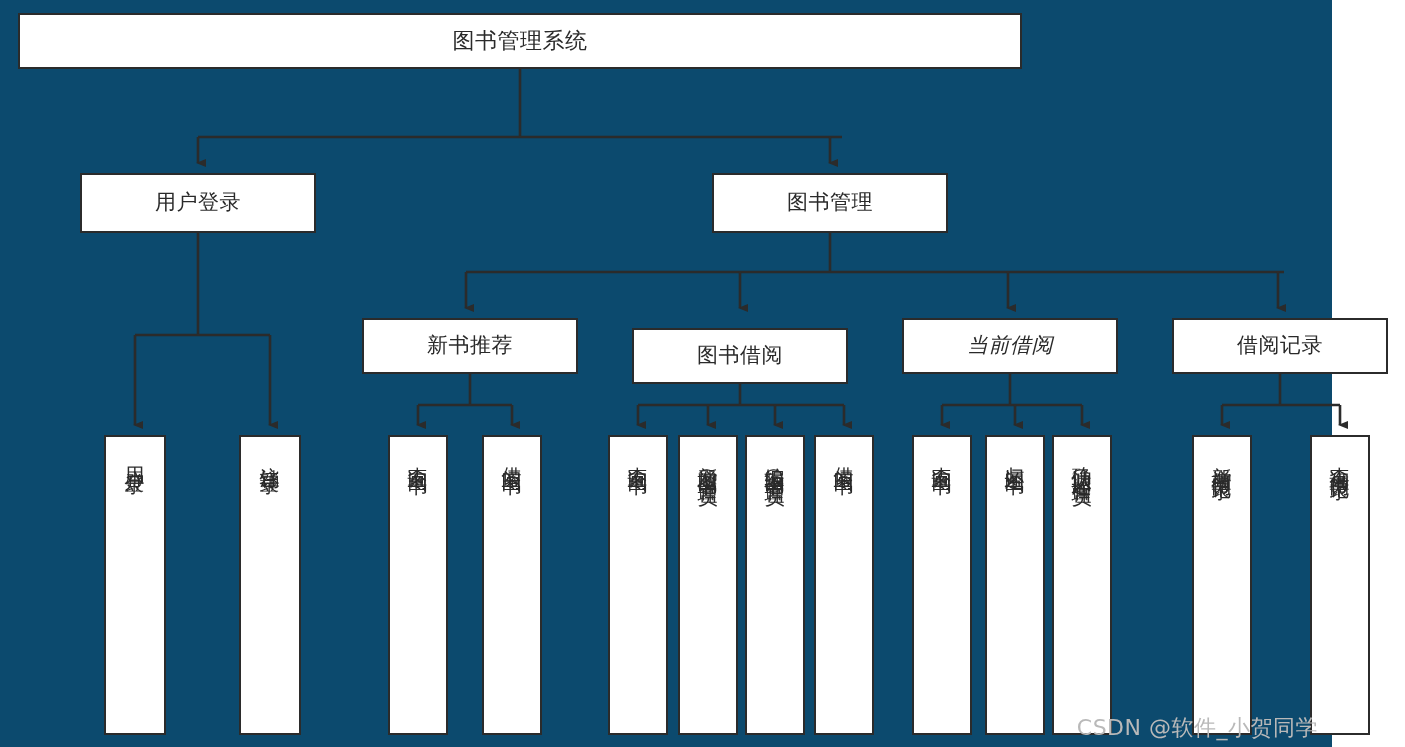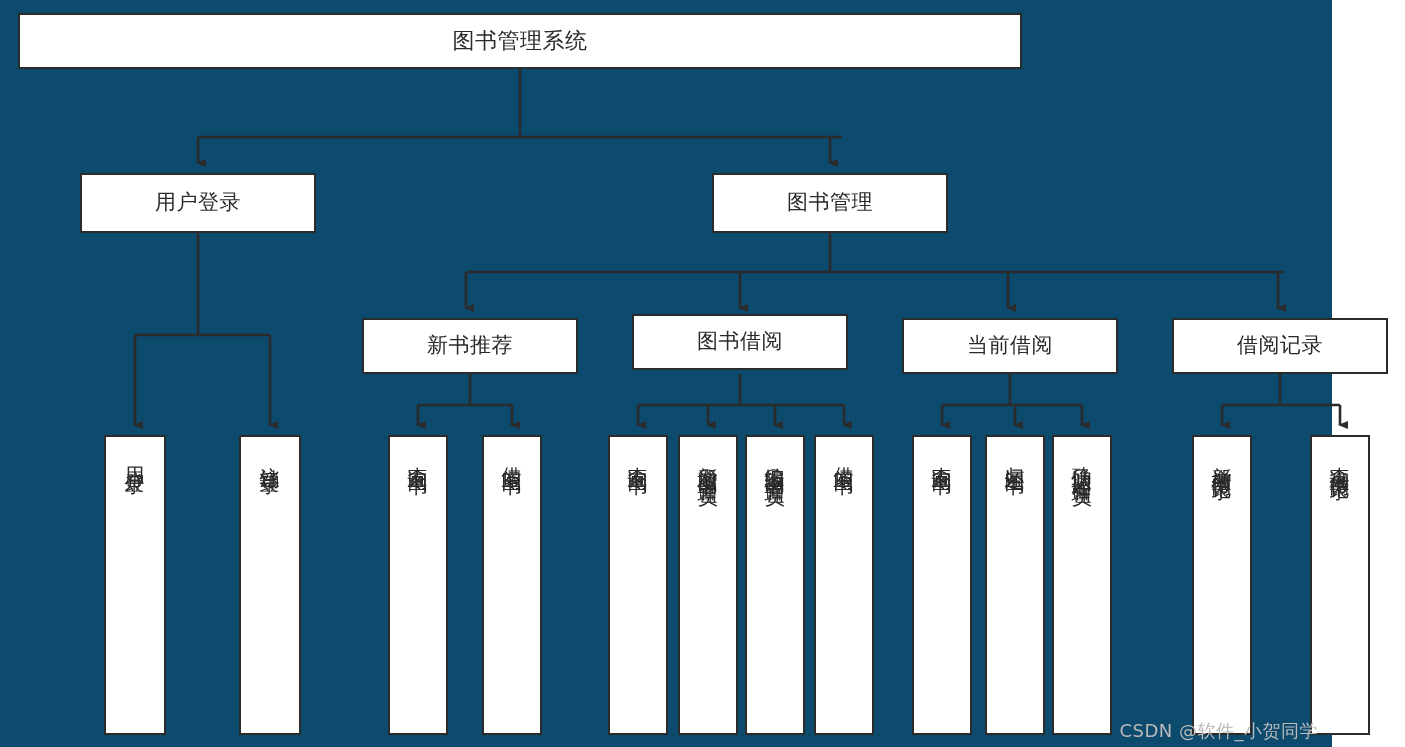"图书借阅" div.node { top: 314px -> 328px }
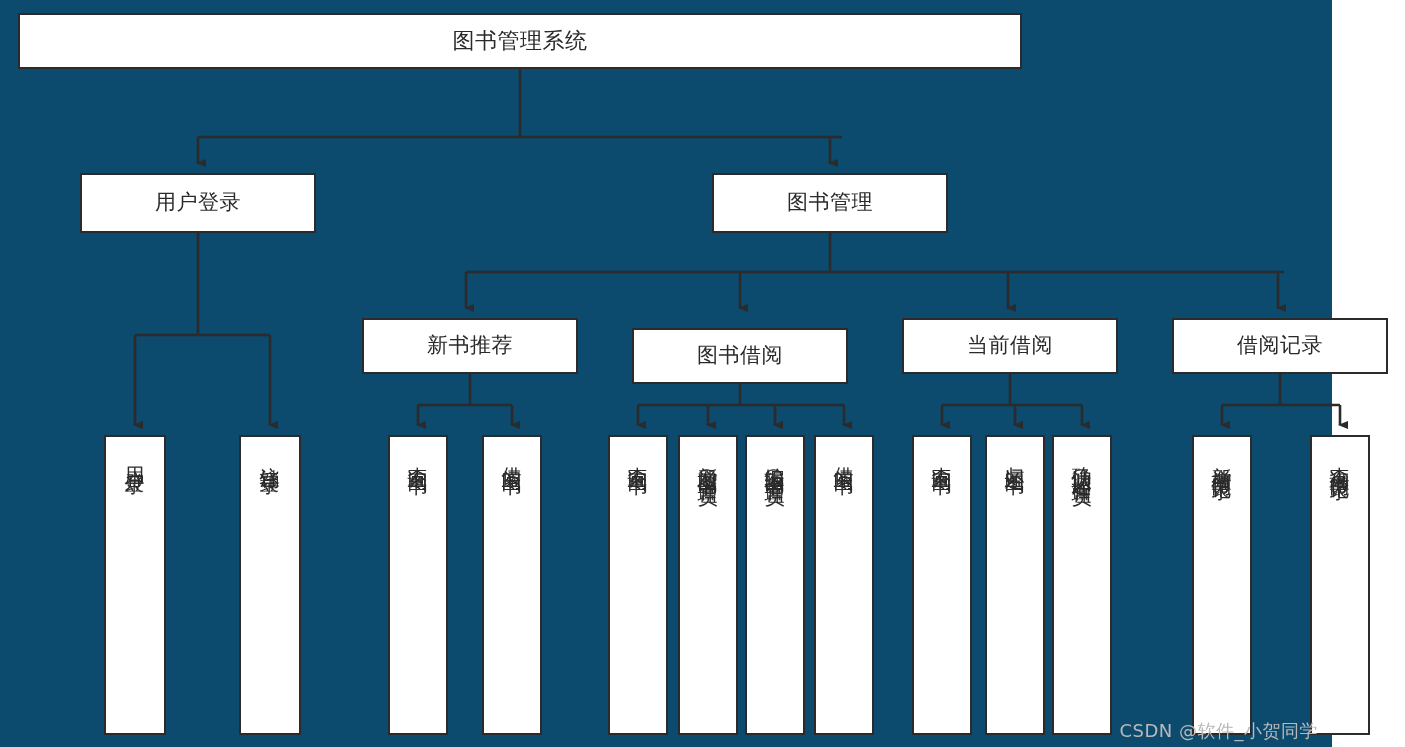"当前借阅" div.node { font-style: none -> italic }
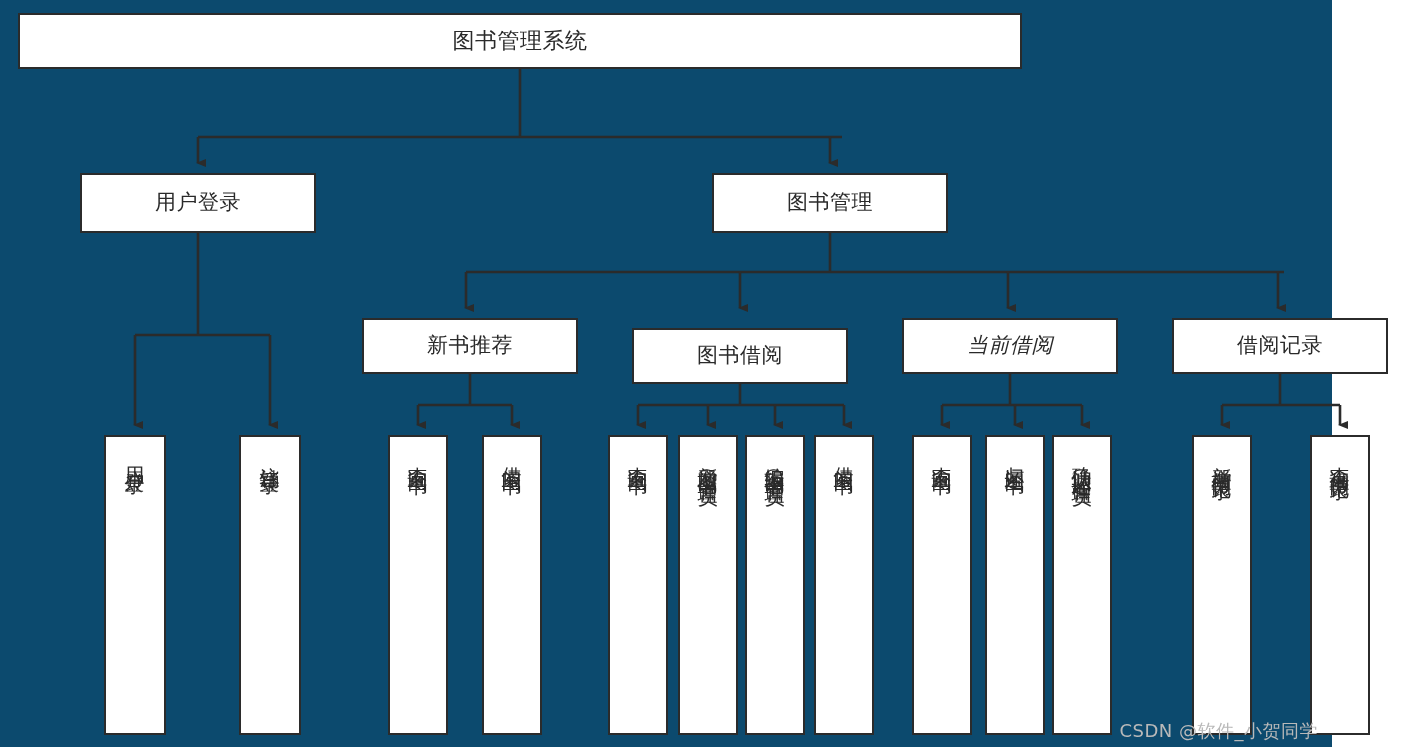"CSDN @软件_小贺同学" #watermark { font-size: 18px -> 22px }
